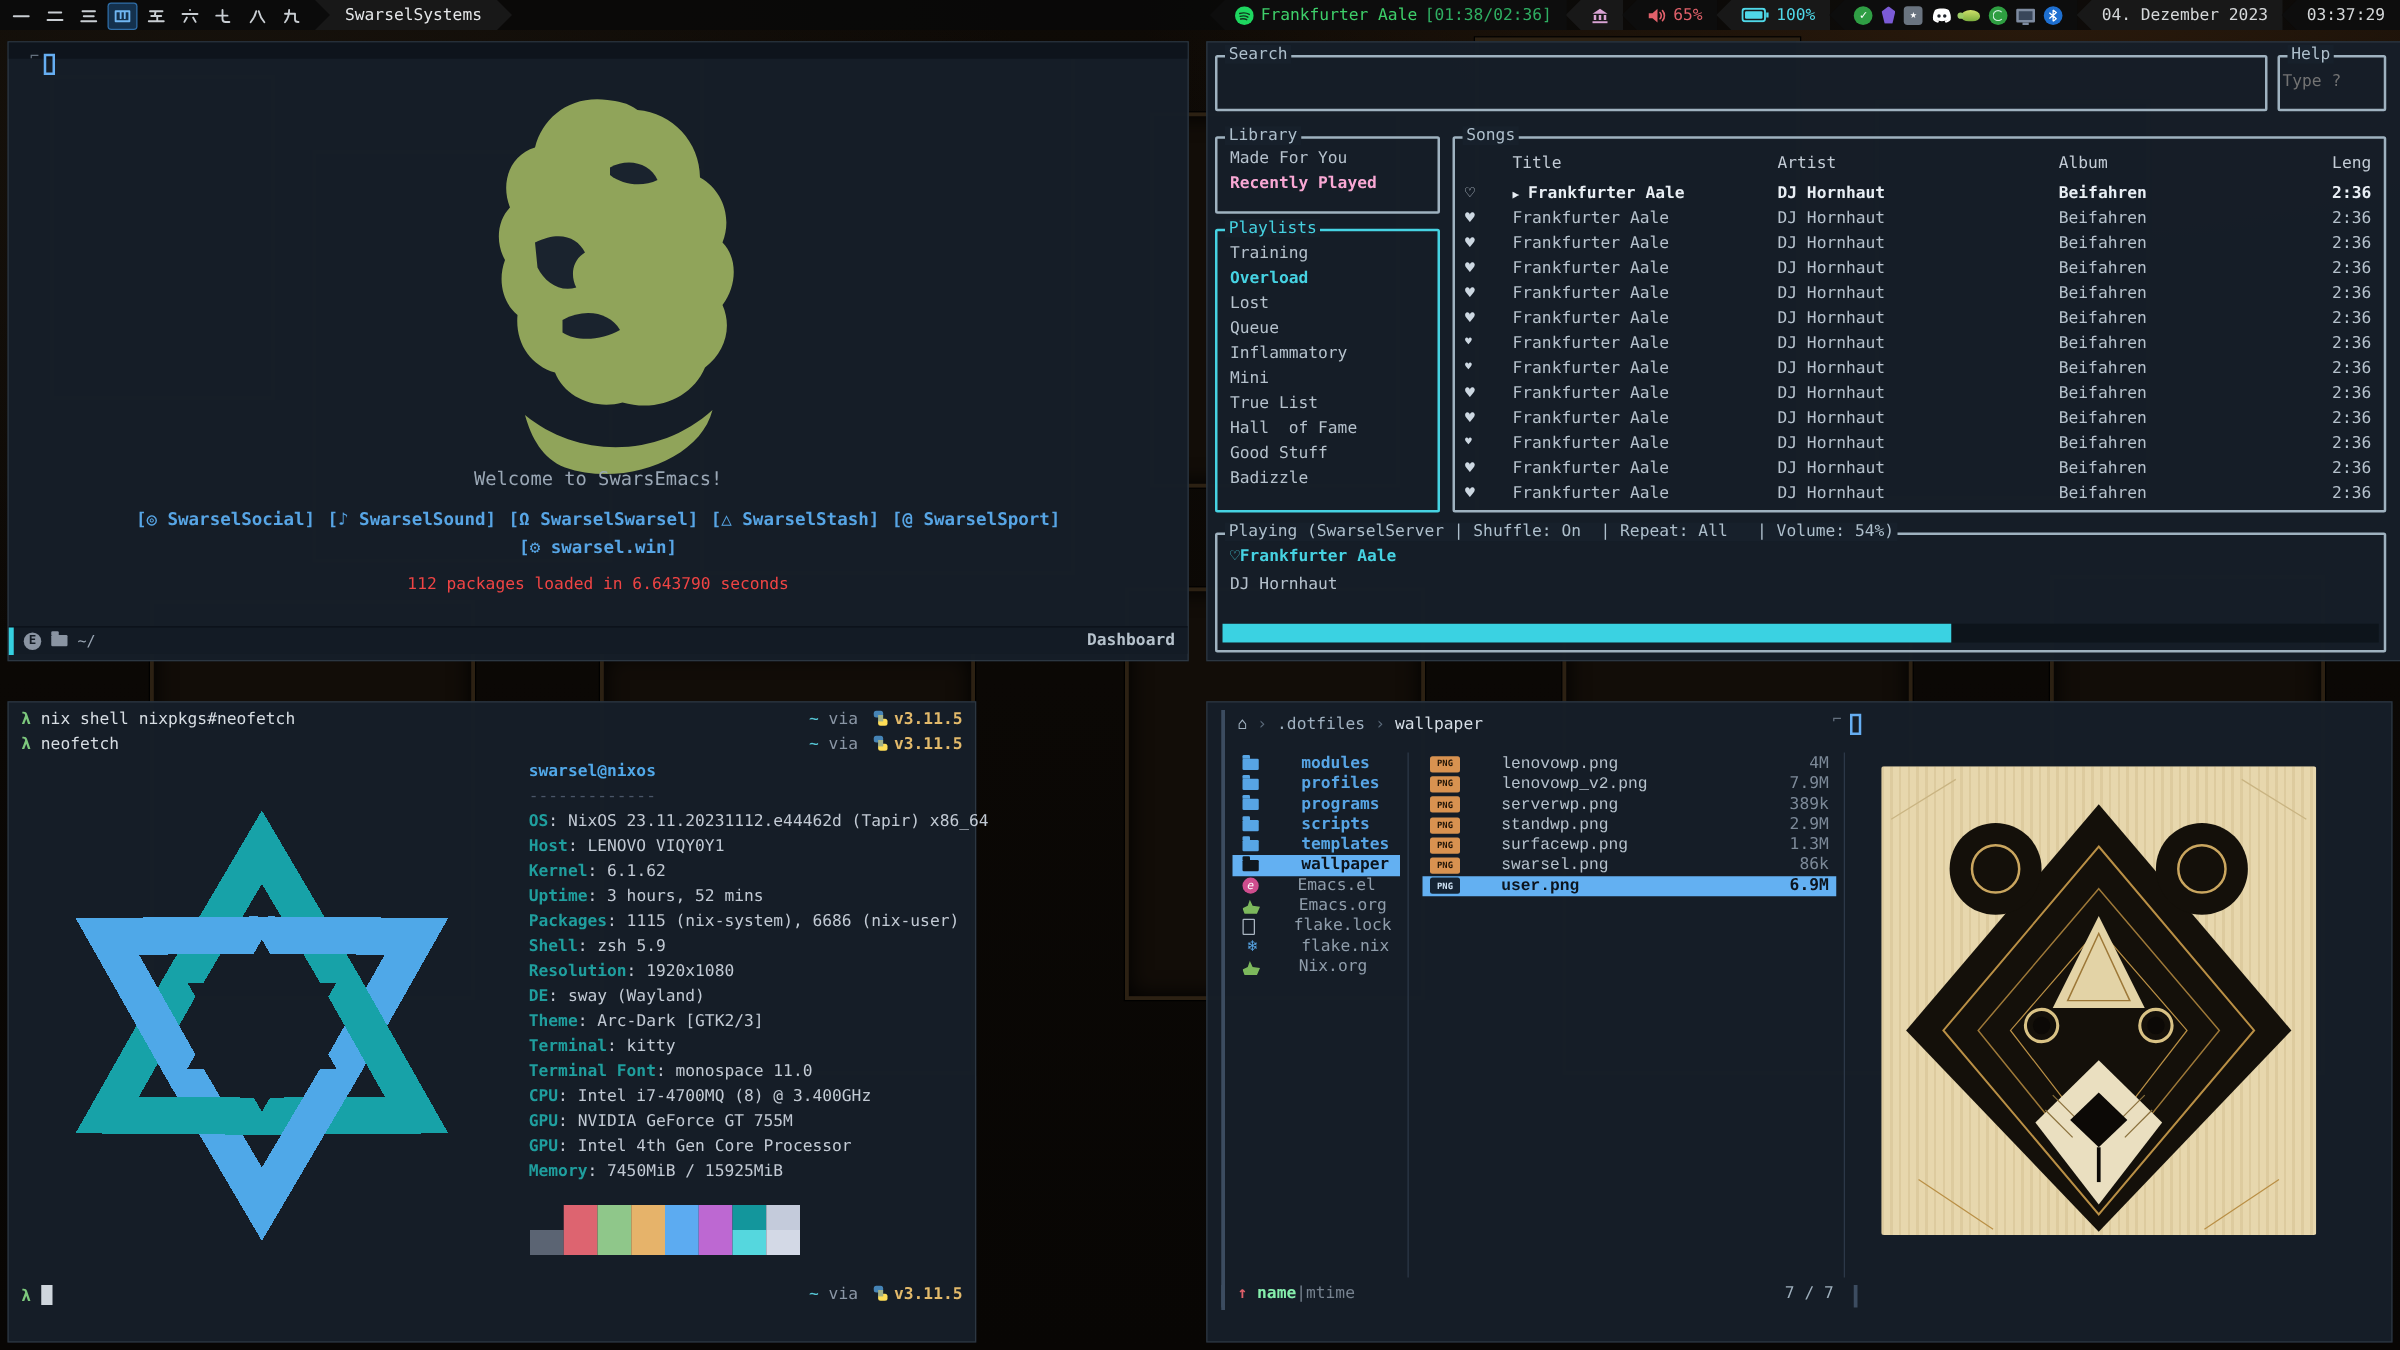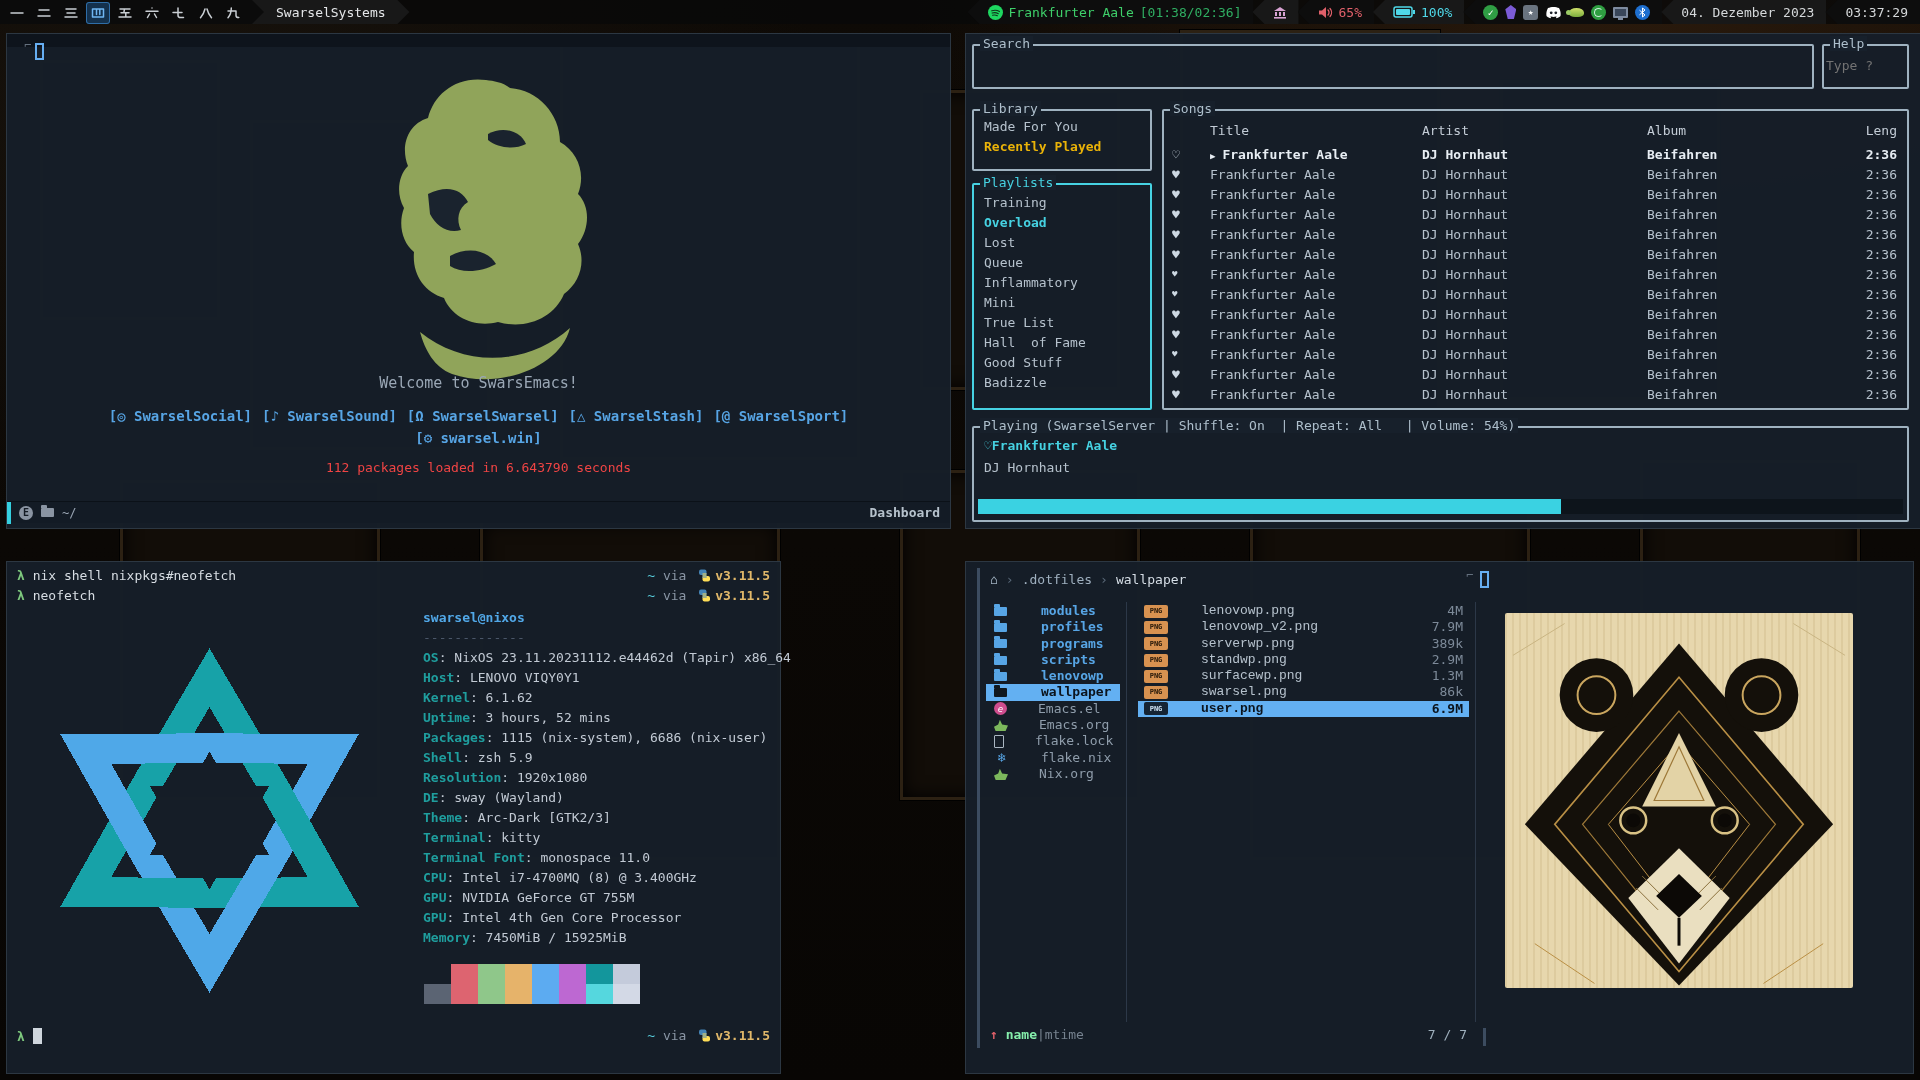"Recently Played" .tlist .it.bold { color: #eab308 -> #f9a8d4 }
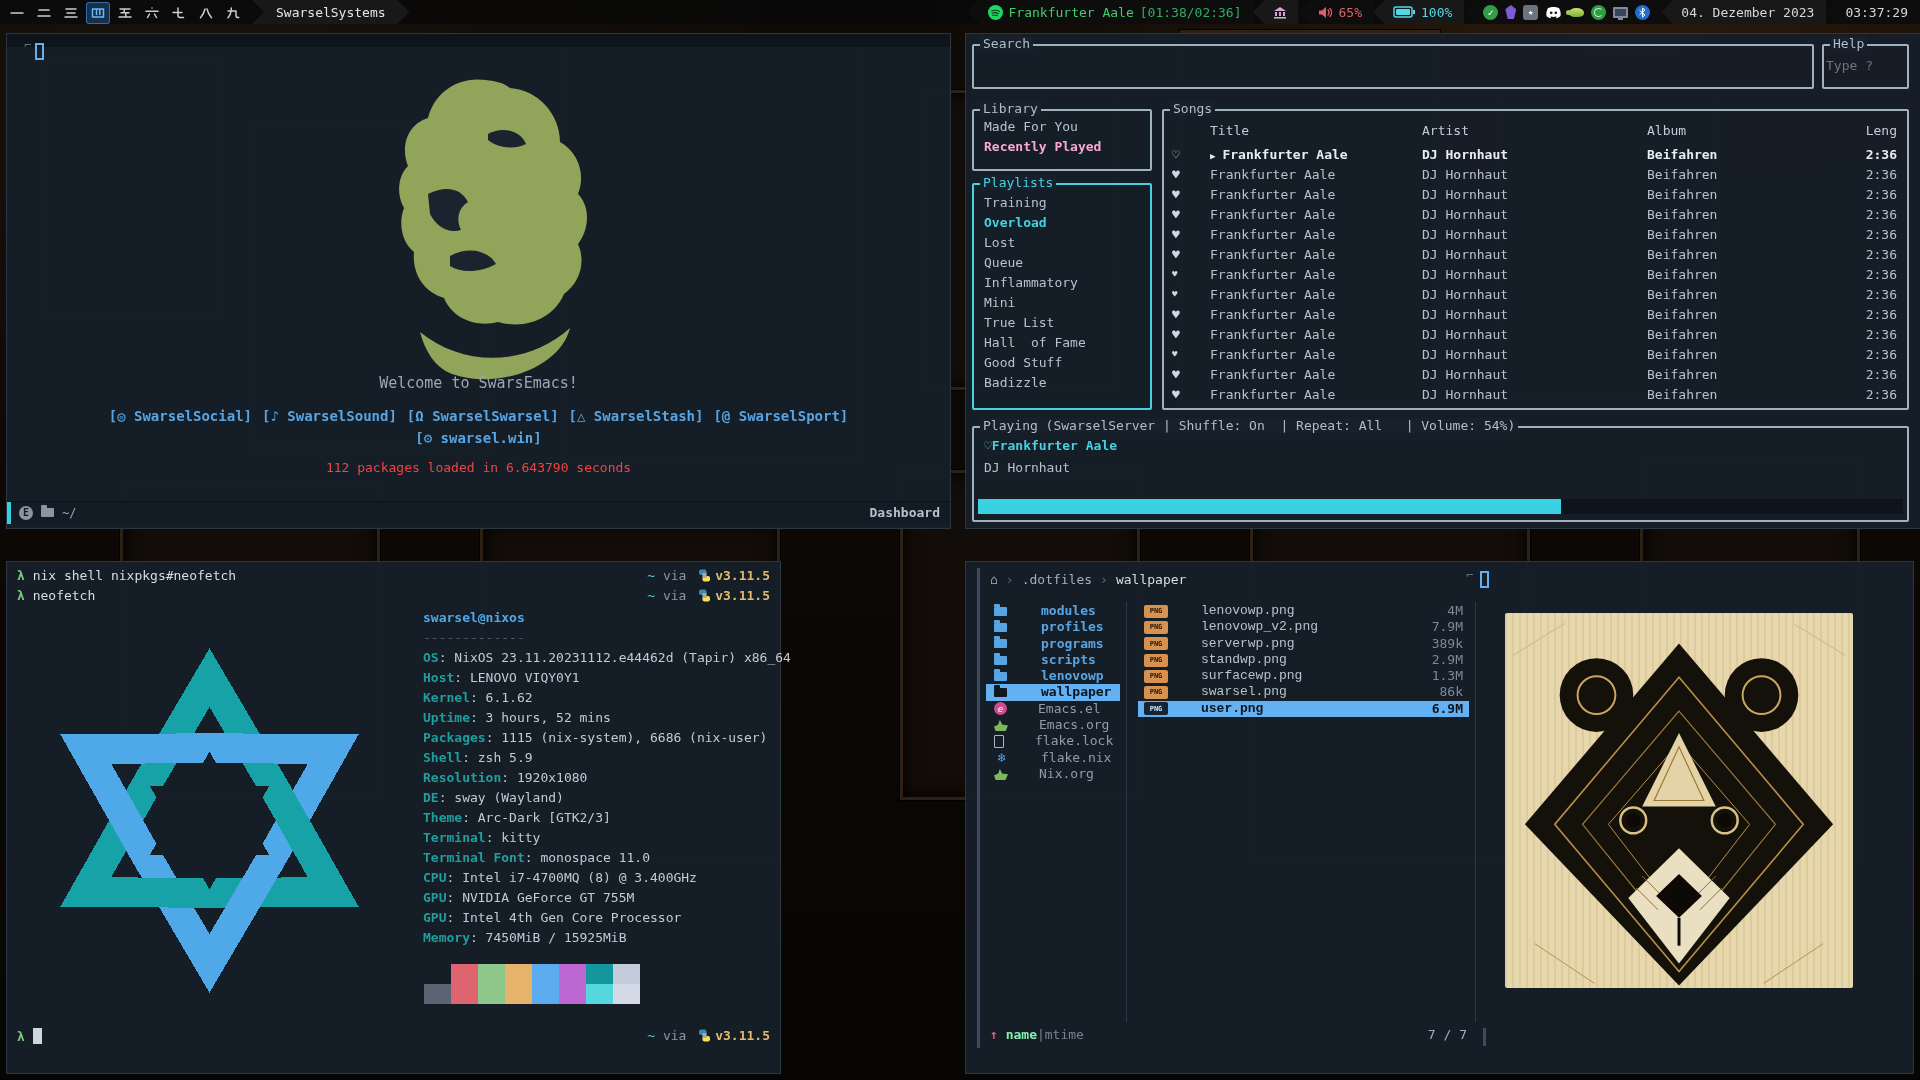"lenovowp" span.nm { text: lenovowp -> templates }
